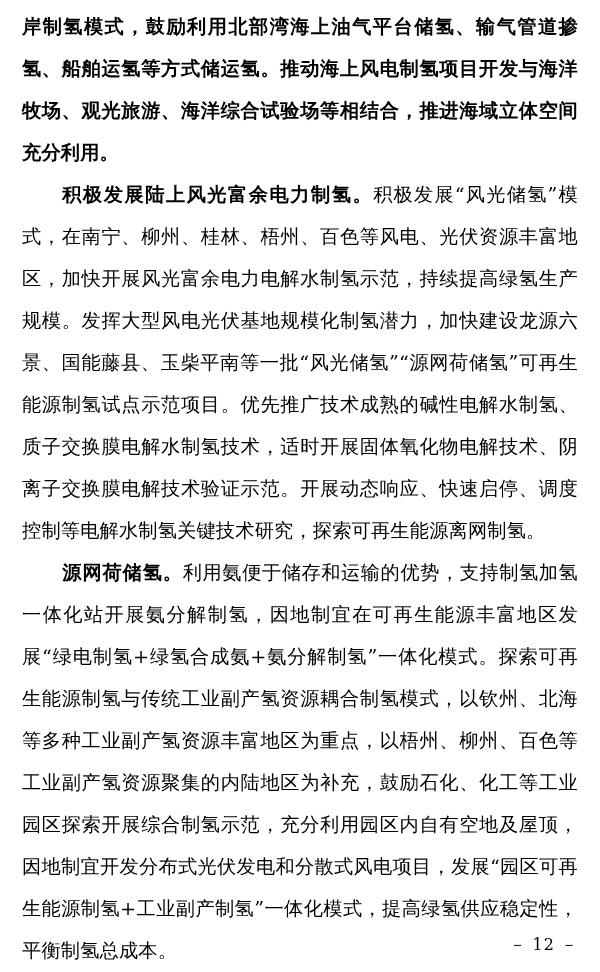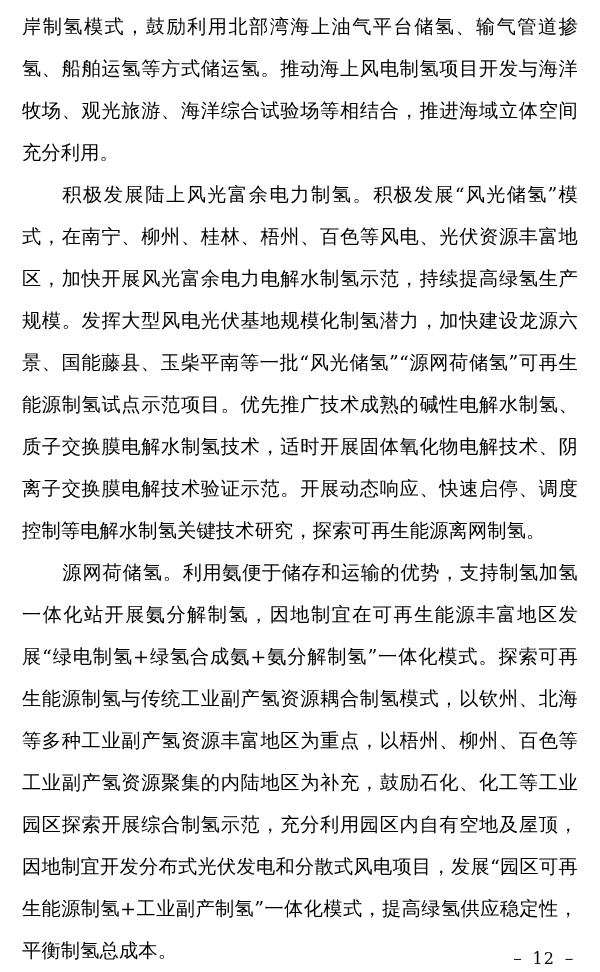"岸制氢模式，鼓励利用北部湾海上油气平台储氢、输气管道掺氢、船舶运氢等方式储运氢。" .para.cont { font-weight: none -> bold }
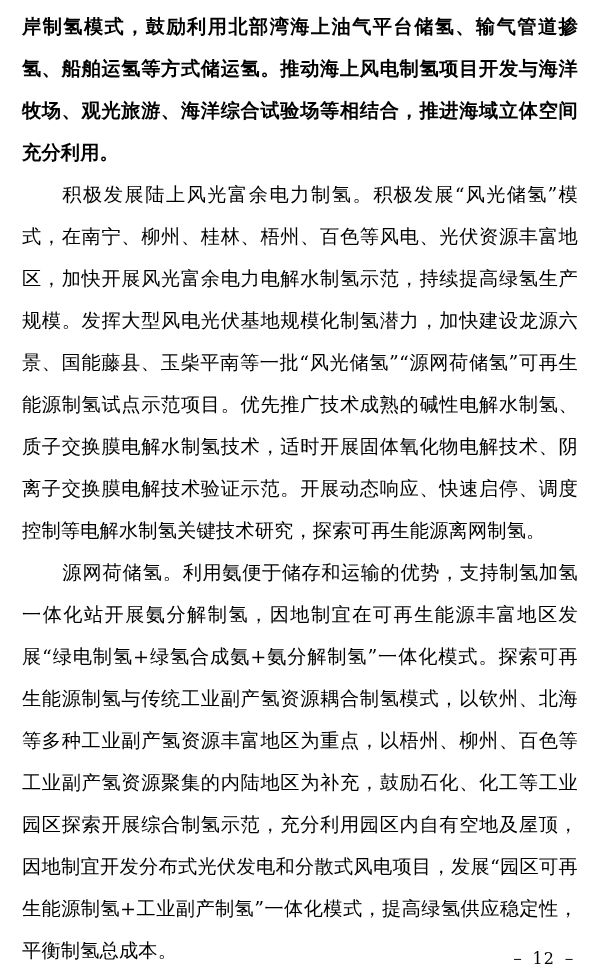"积极发展陆上风光富余电力制氢。" .lead { font-weight: normal -> bold }
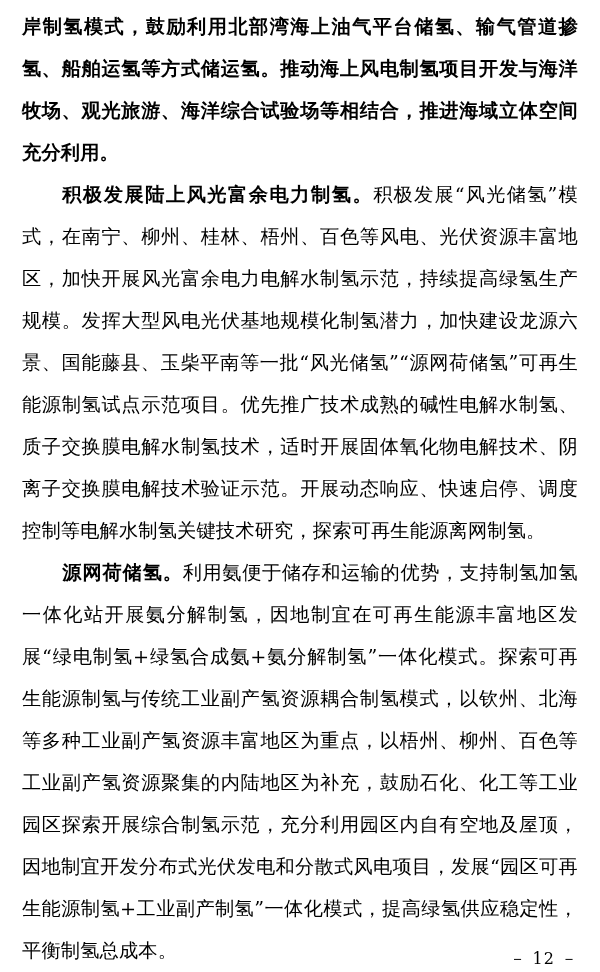"－ 12 －" .footer { bottom: 2px -> 16px }
